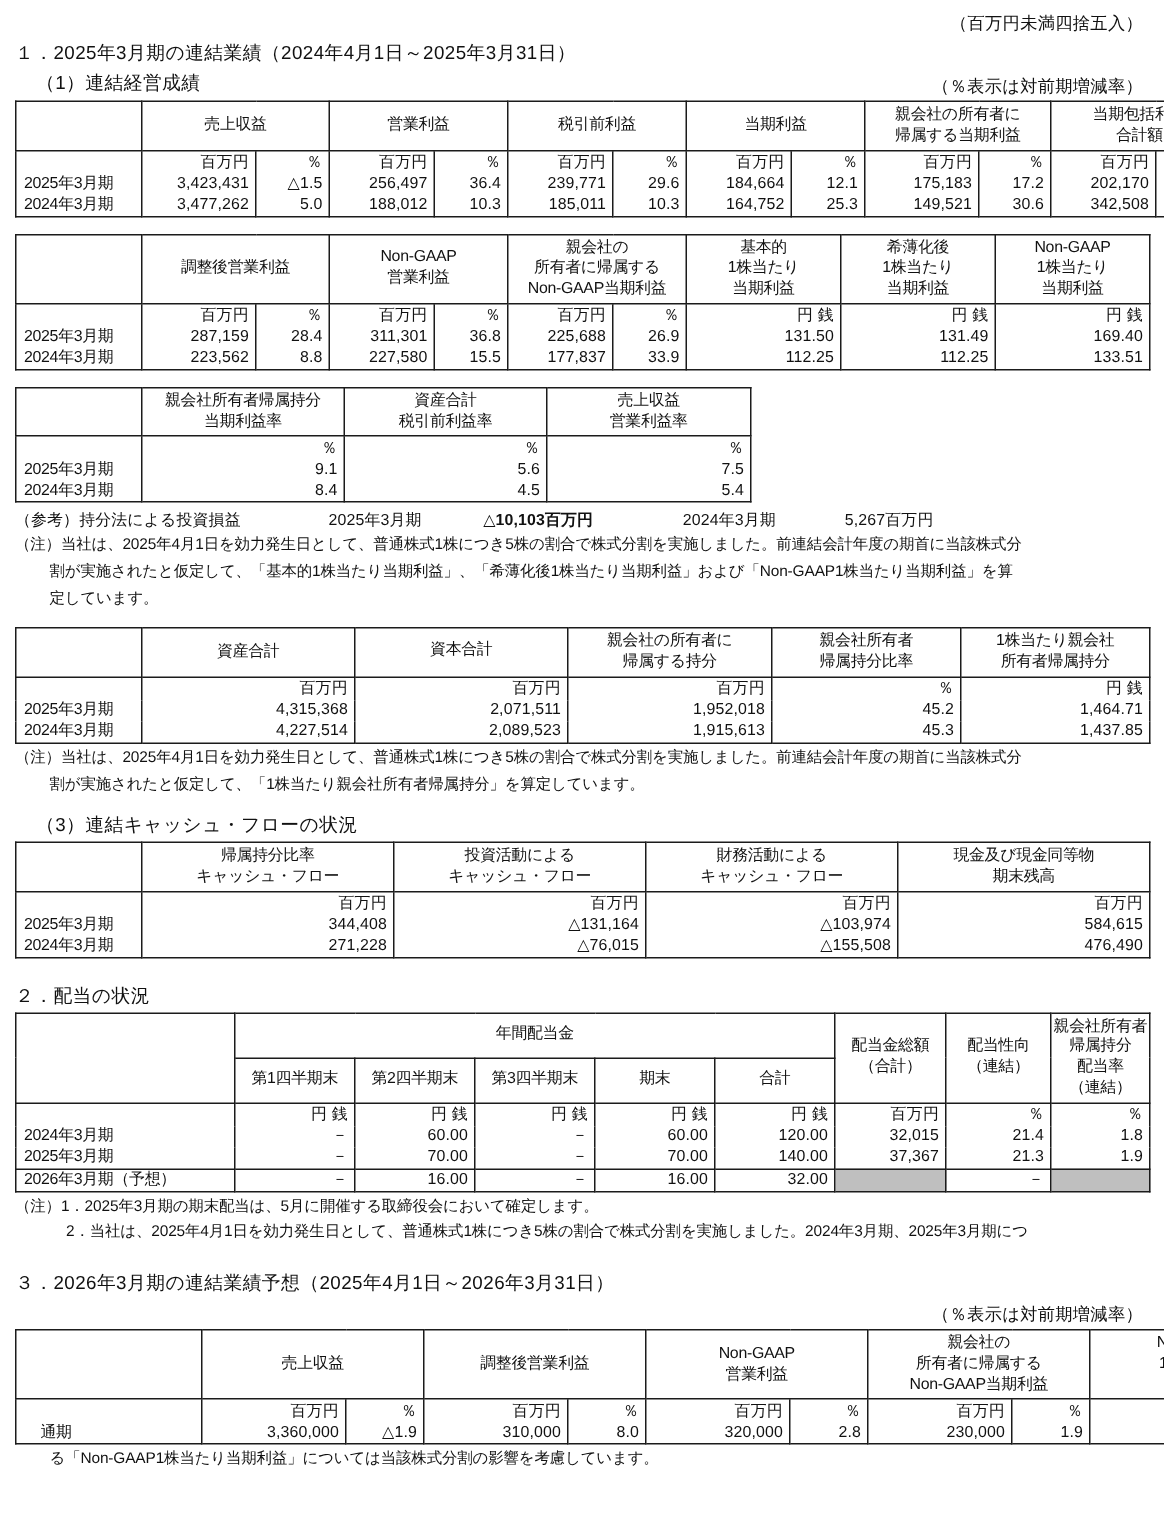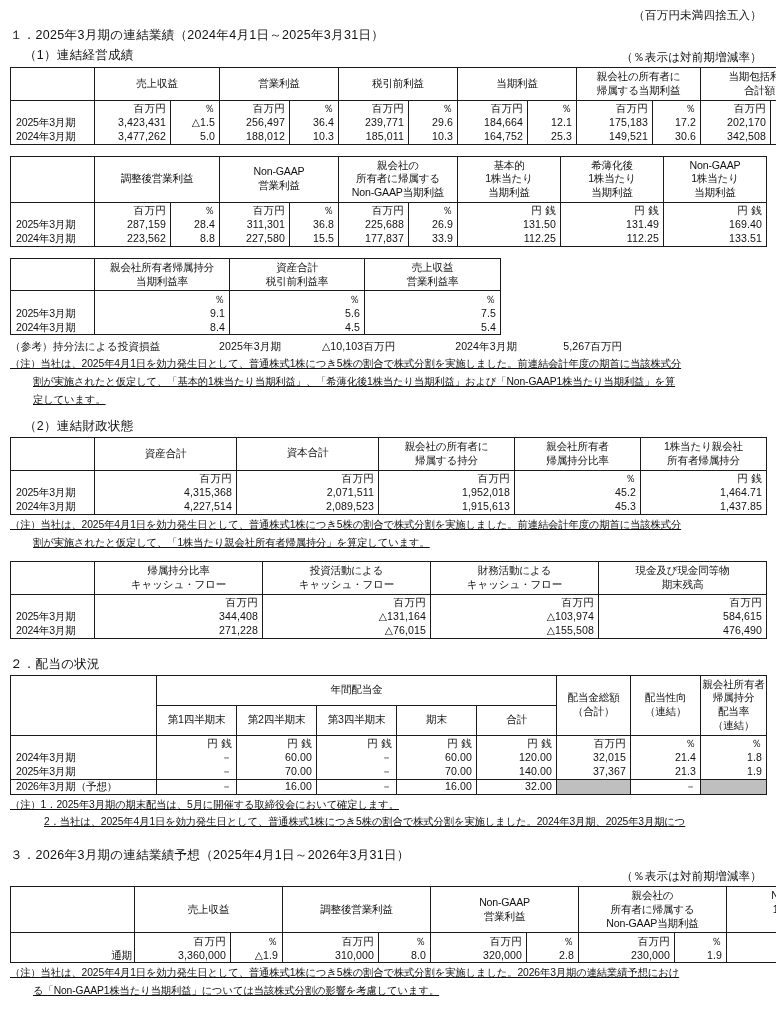"△10,103百万円" span { font-weight: none -> bold }
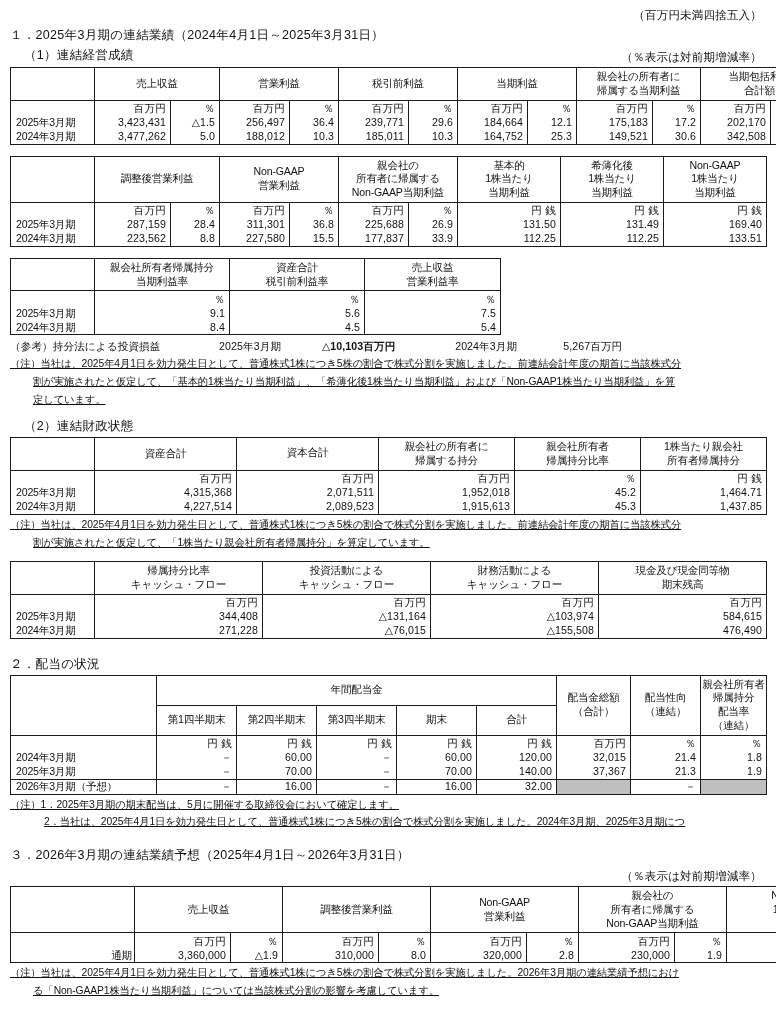"（注）当社は、2025年4月1日を効力発生日として、普通株式1株につき5株の割合" .note { text-decoration: underline -> none }
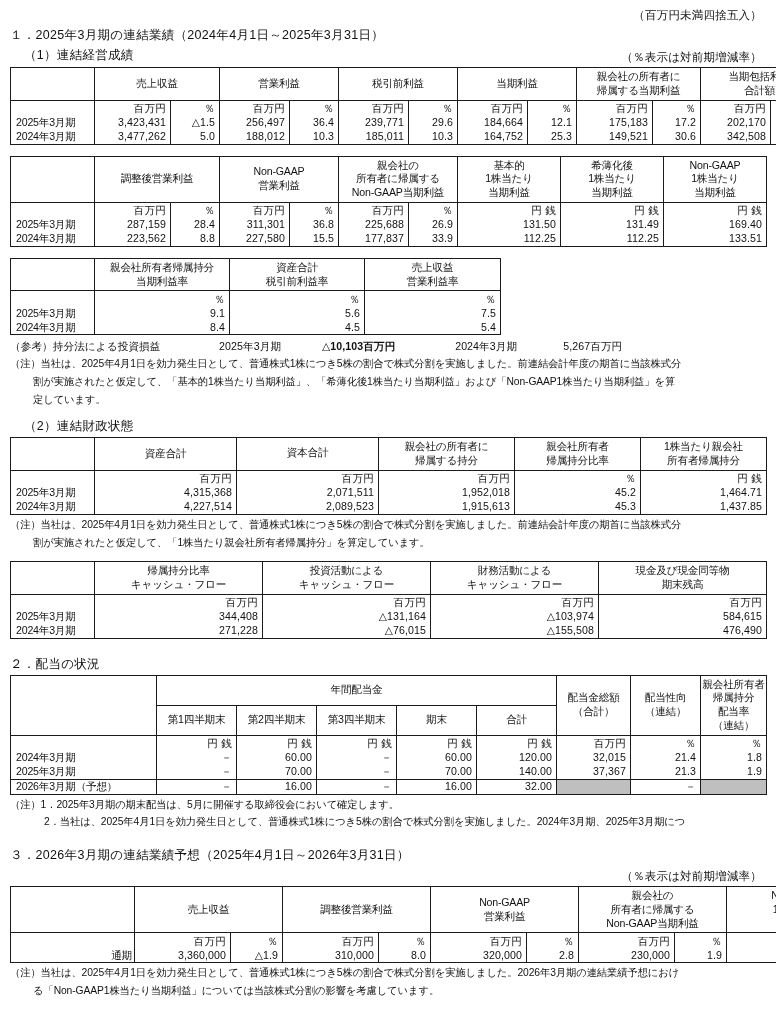"（2）連結財政状態" div.sub-title { html: <div>（2）連結財政状態</div> -> none }
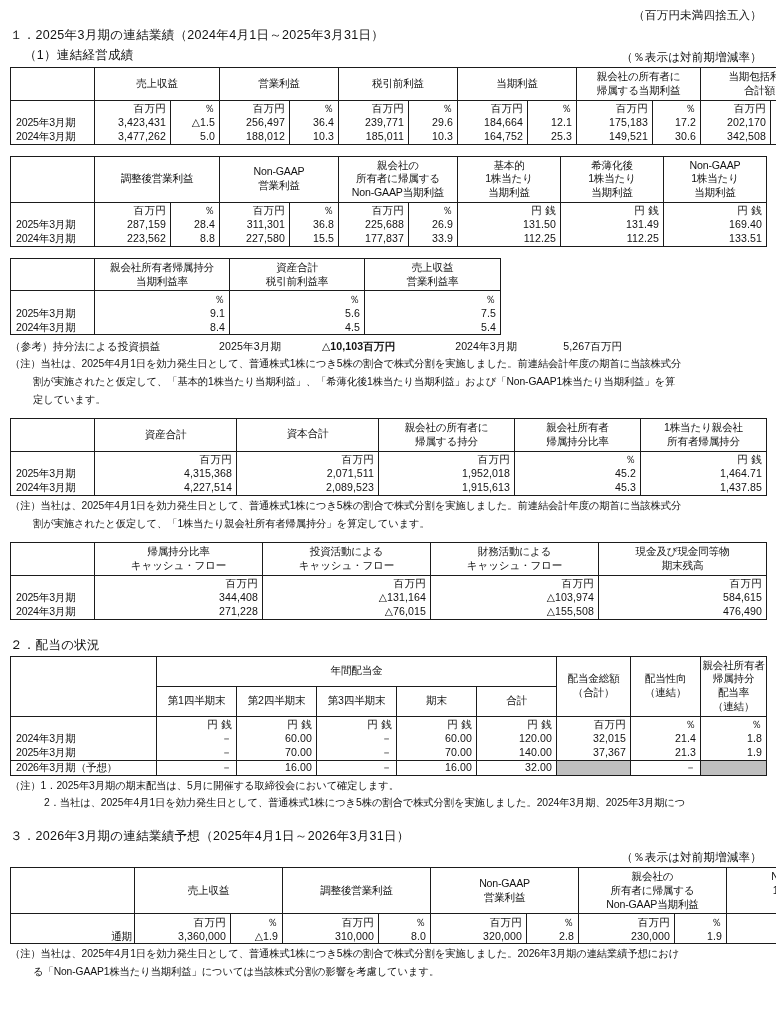"（3）連結キャッシュ・フローの状況" div.sub-title { html: none -> <div>（3）連結キャッシュ・フローの状況</div> }
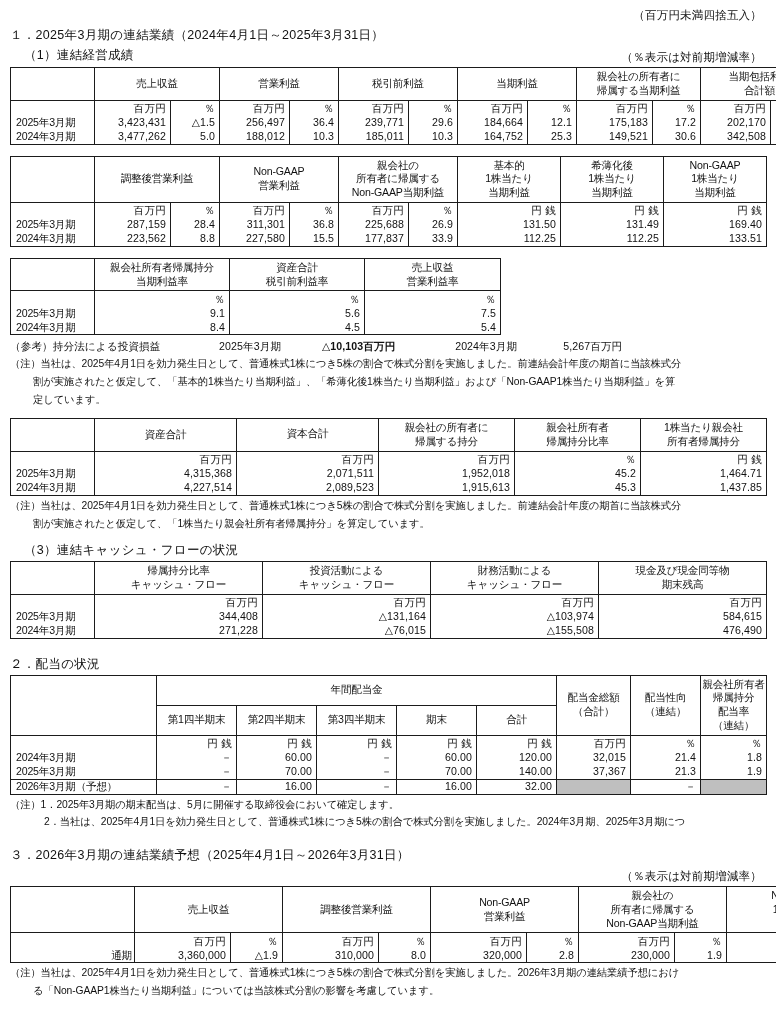"通期" td.lbl { text-align: right -> left }
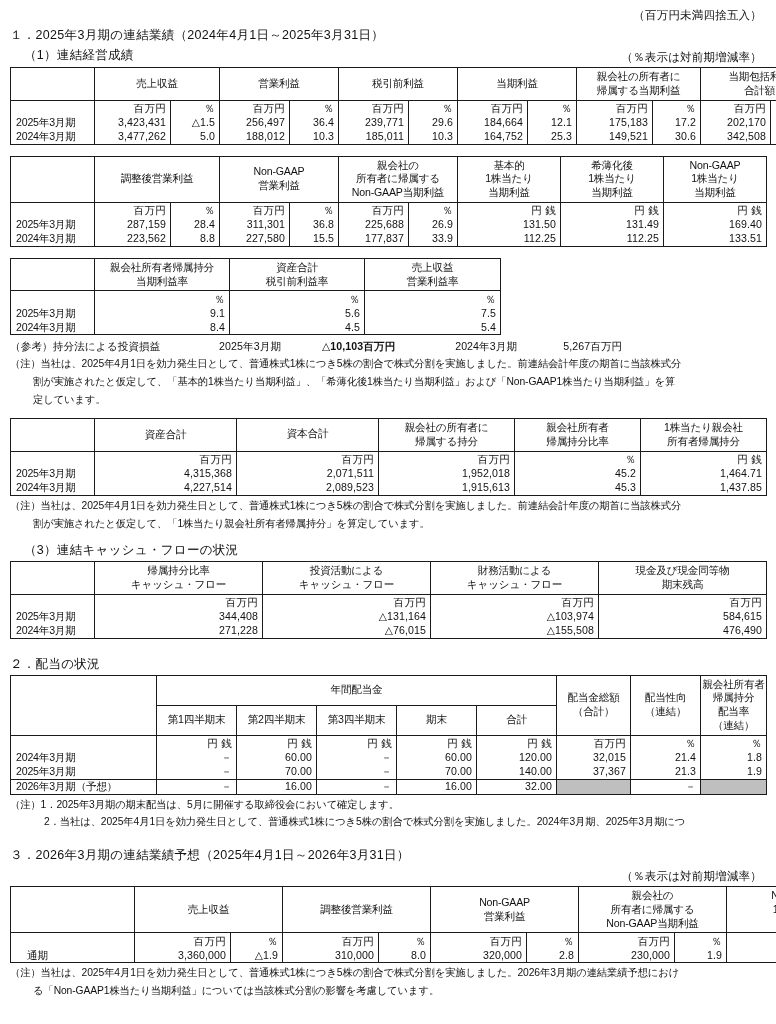"（注）当社は、2025年4月1日を効力発生日として、普通株式1株につき5株の割合で株式分割を実施しました。202" div.note { html: <div>（注）当社は、2025年4月1日を効力発生日として、普通株式1株につき5株の割合で株式分割を実施しました。2026年3月期の連結業績予想におけ</div> -> none }
